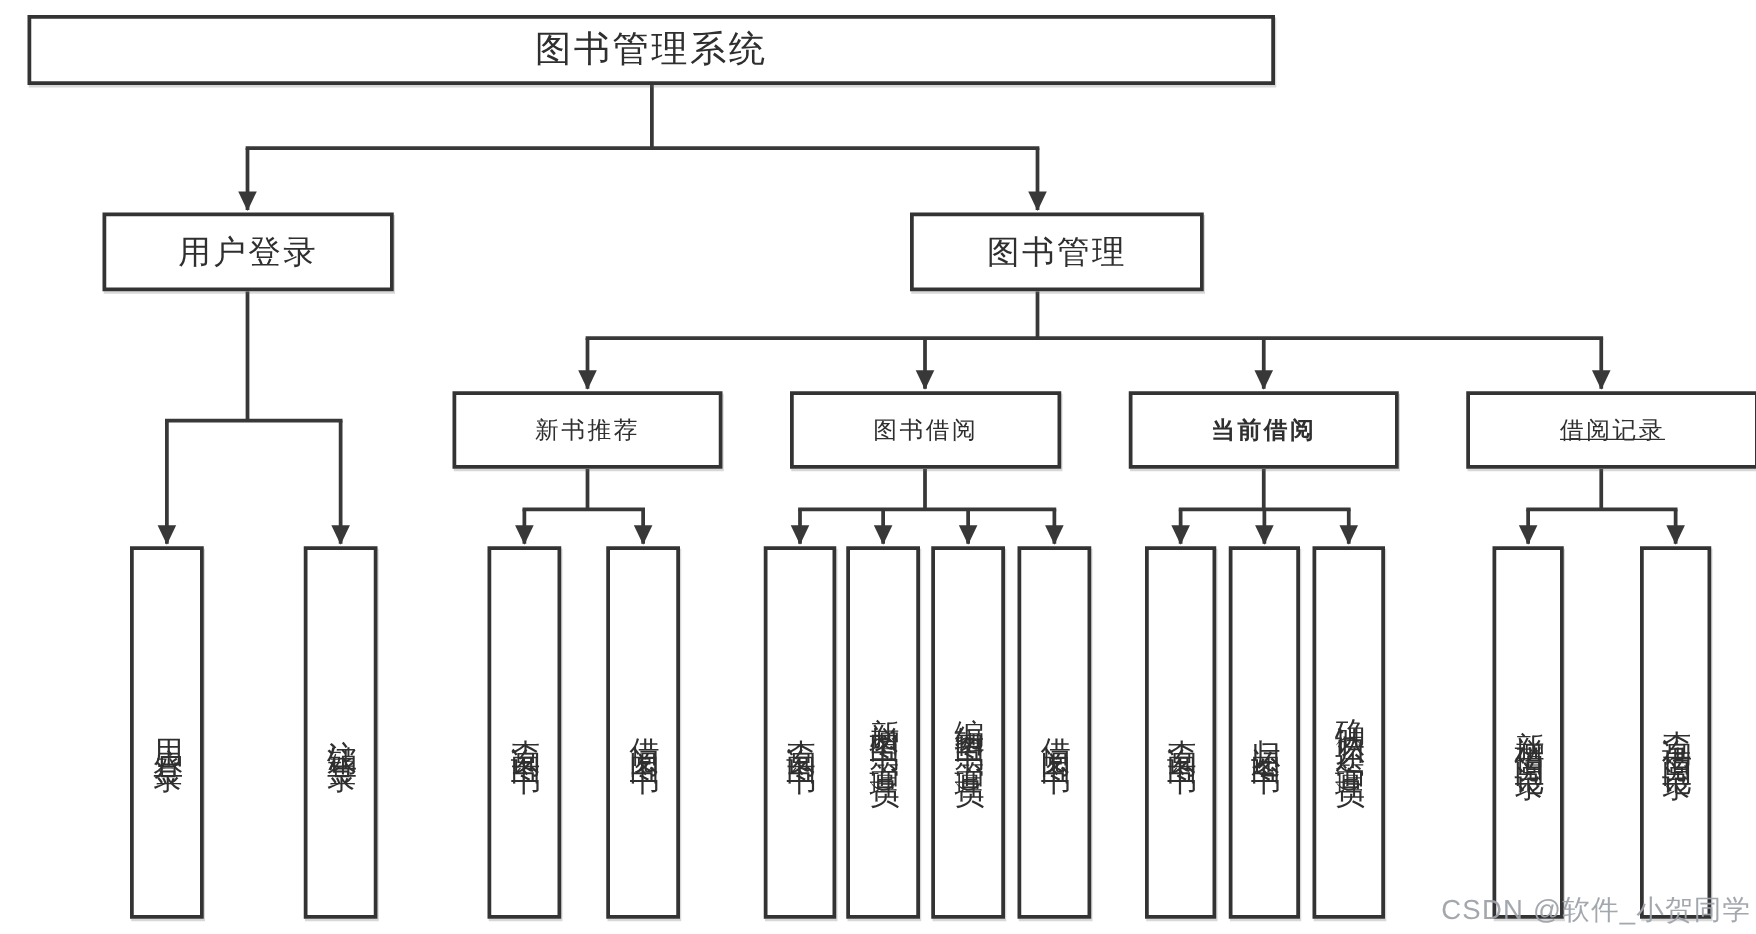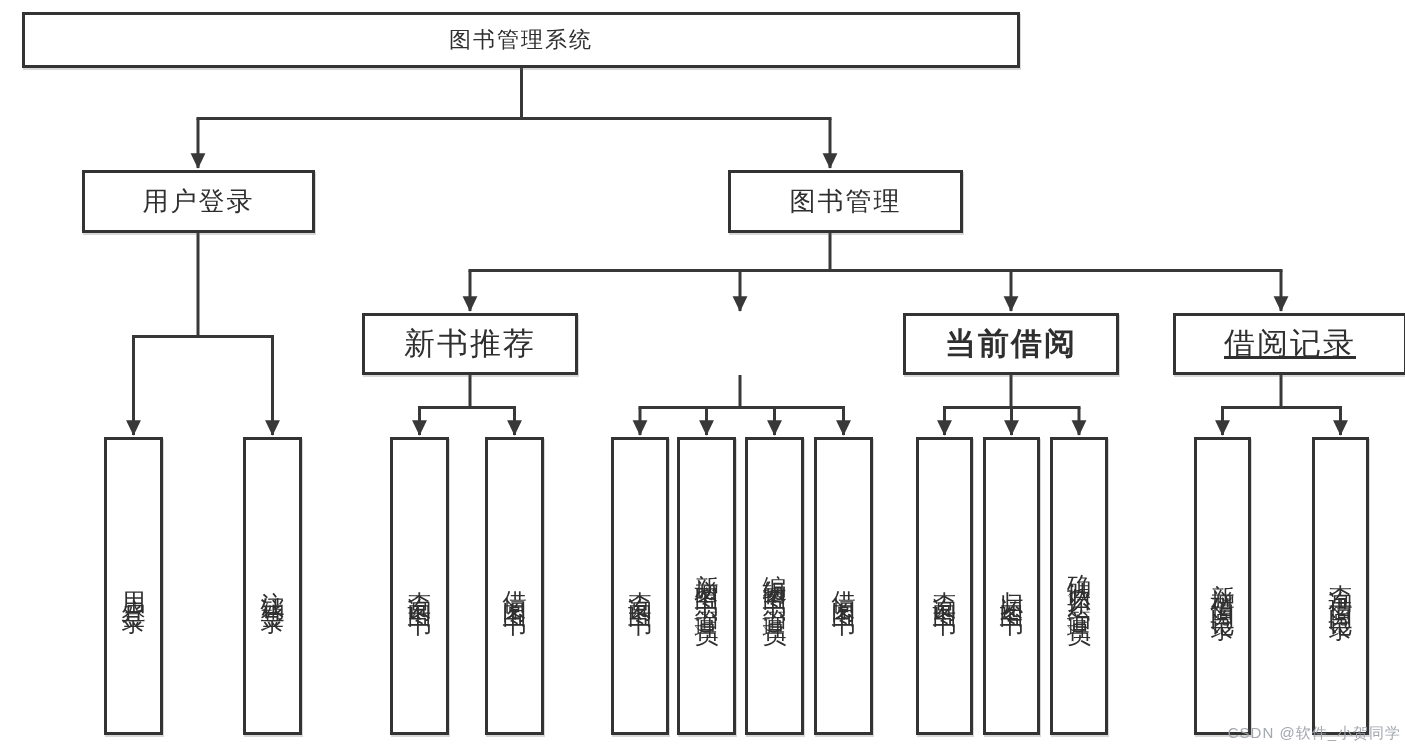"图书管理系统" .node.root-box { font-size: 22px -> 29px }
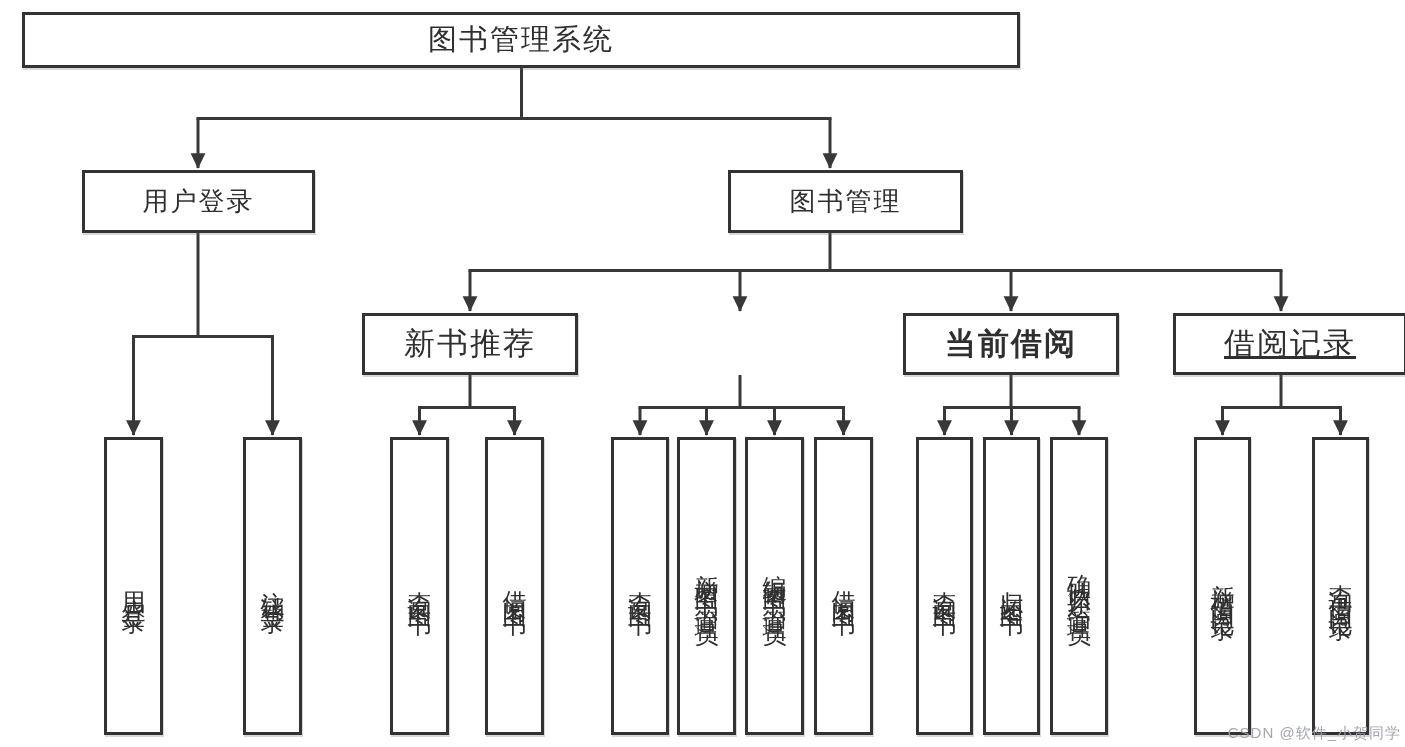"新书推荐" .node.lvl3 { font-size: 31px -> 19px }
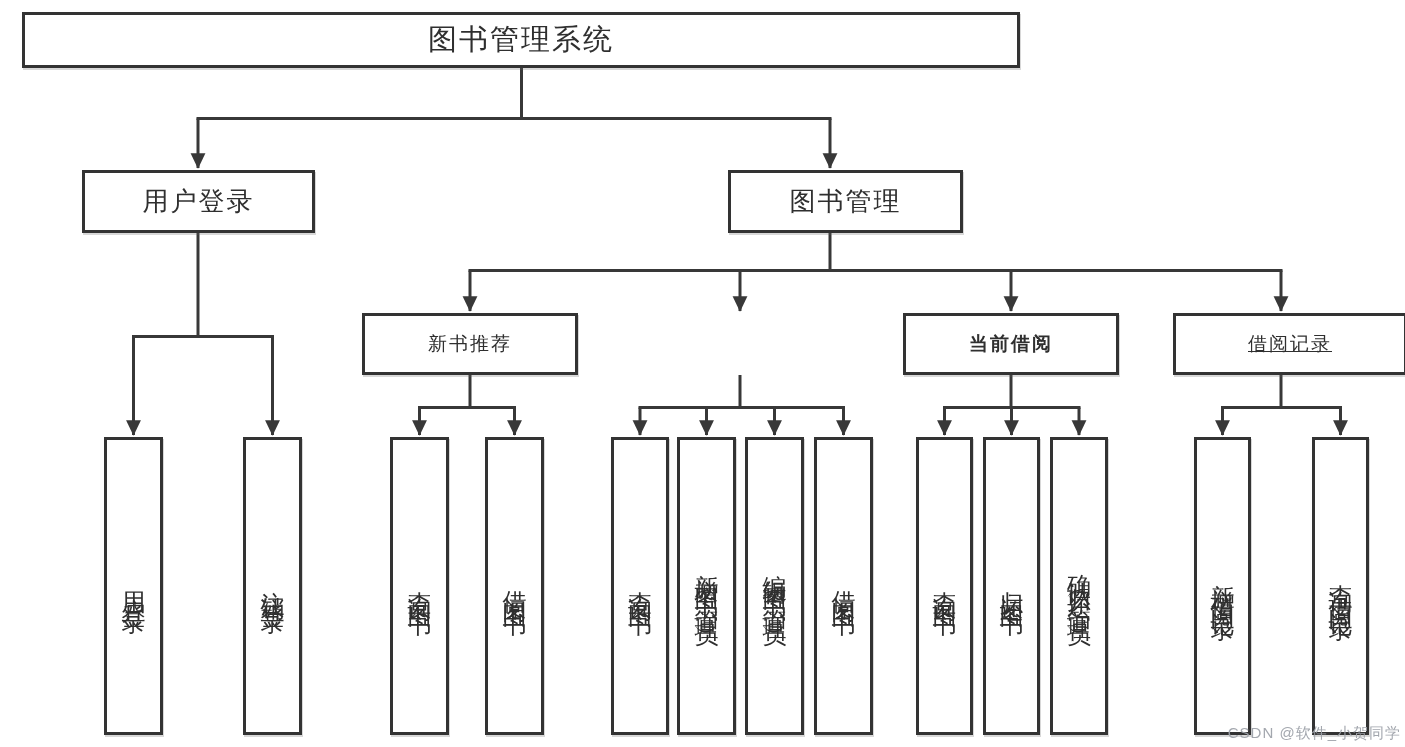"图书借阅" div.node { html: none -> <div> <span>图书借阅</span> </div> }
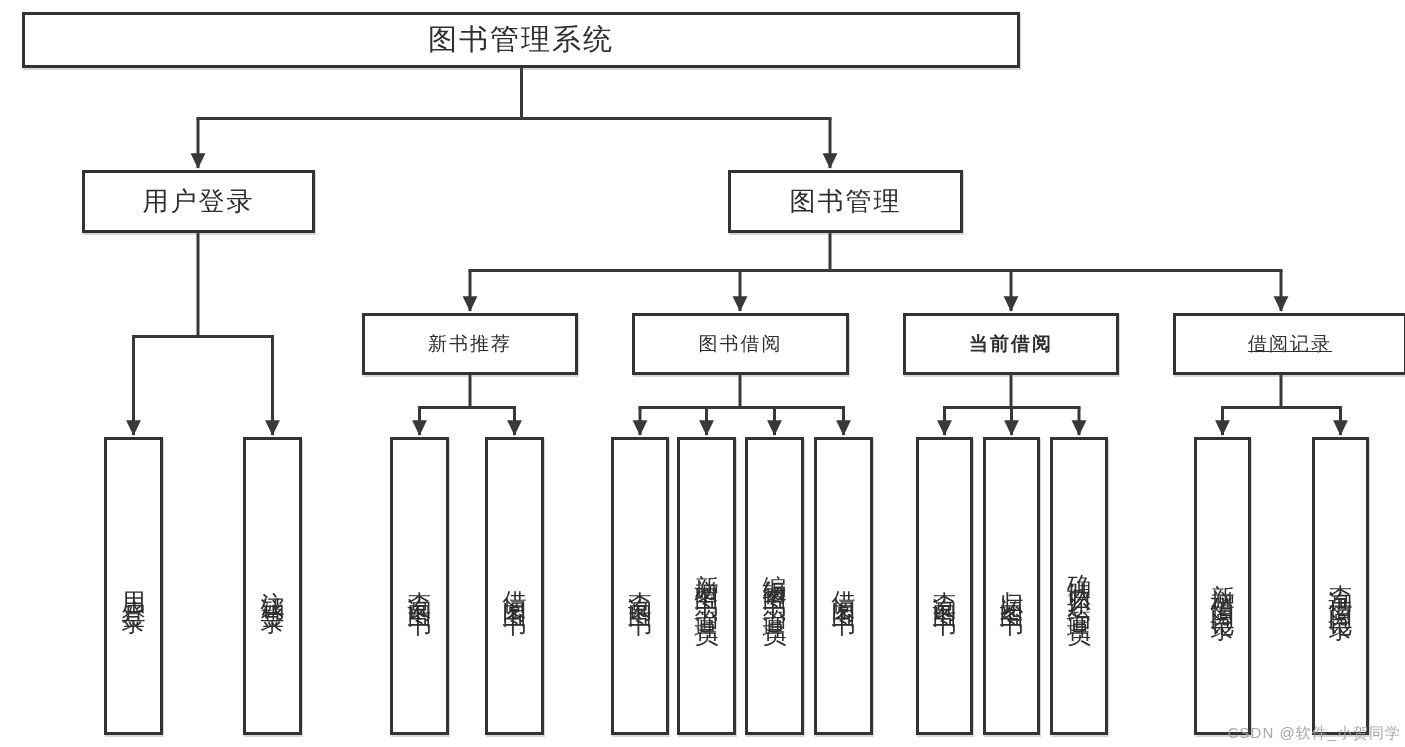"CSDN @软件_小贺同学" .watermark { font-size: 15px -> 22px }
